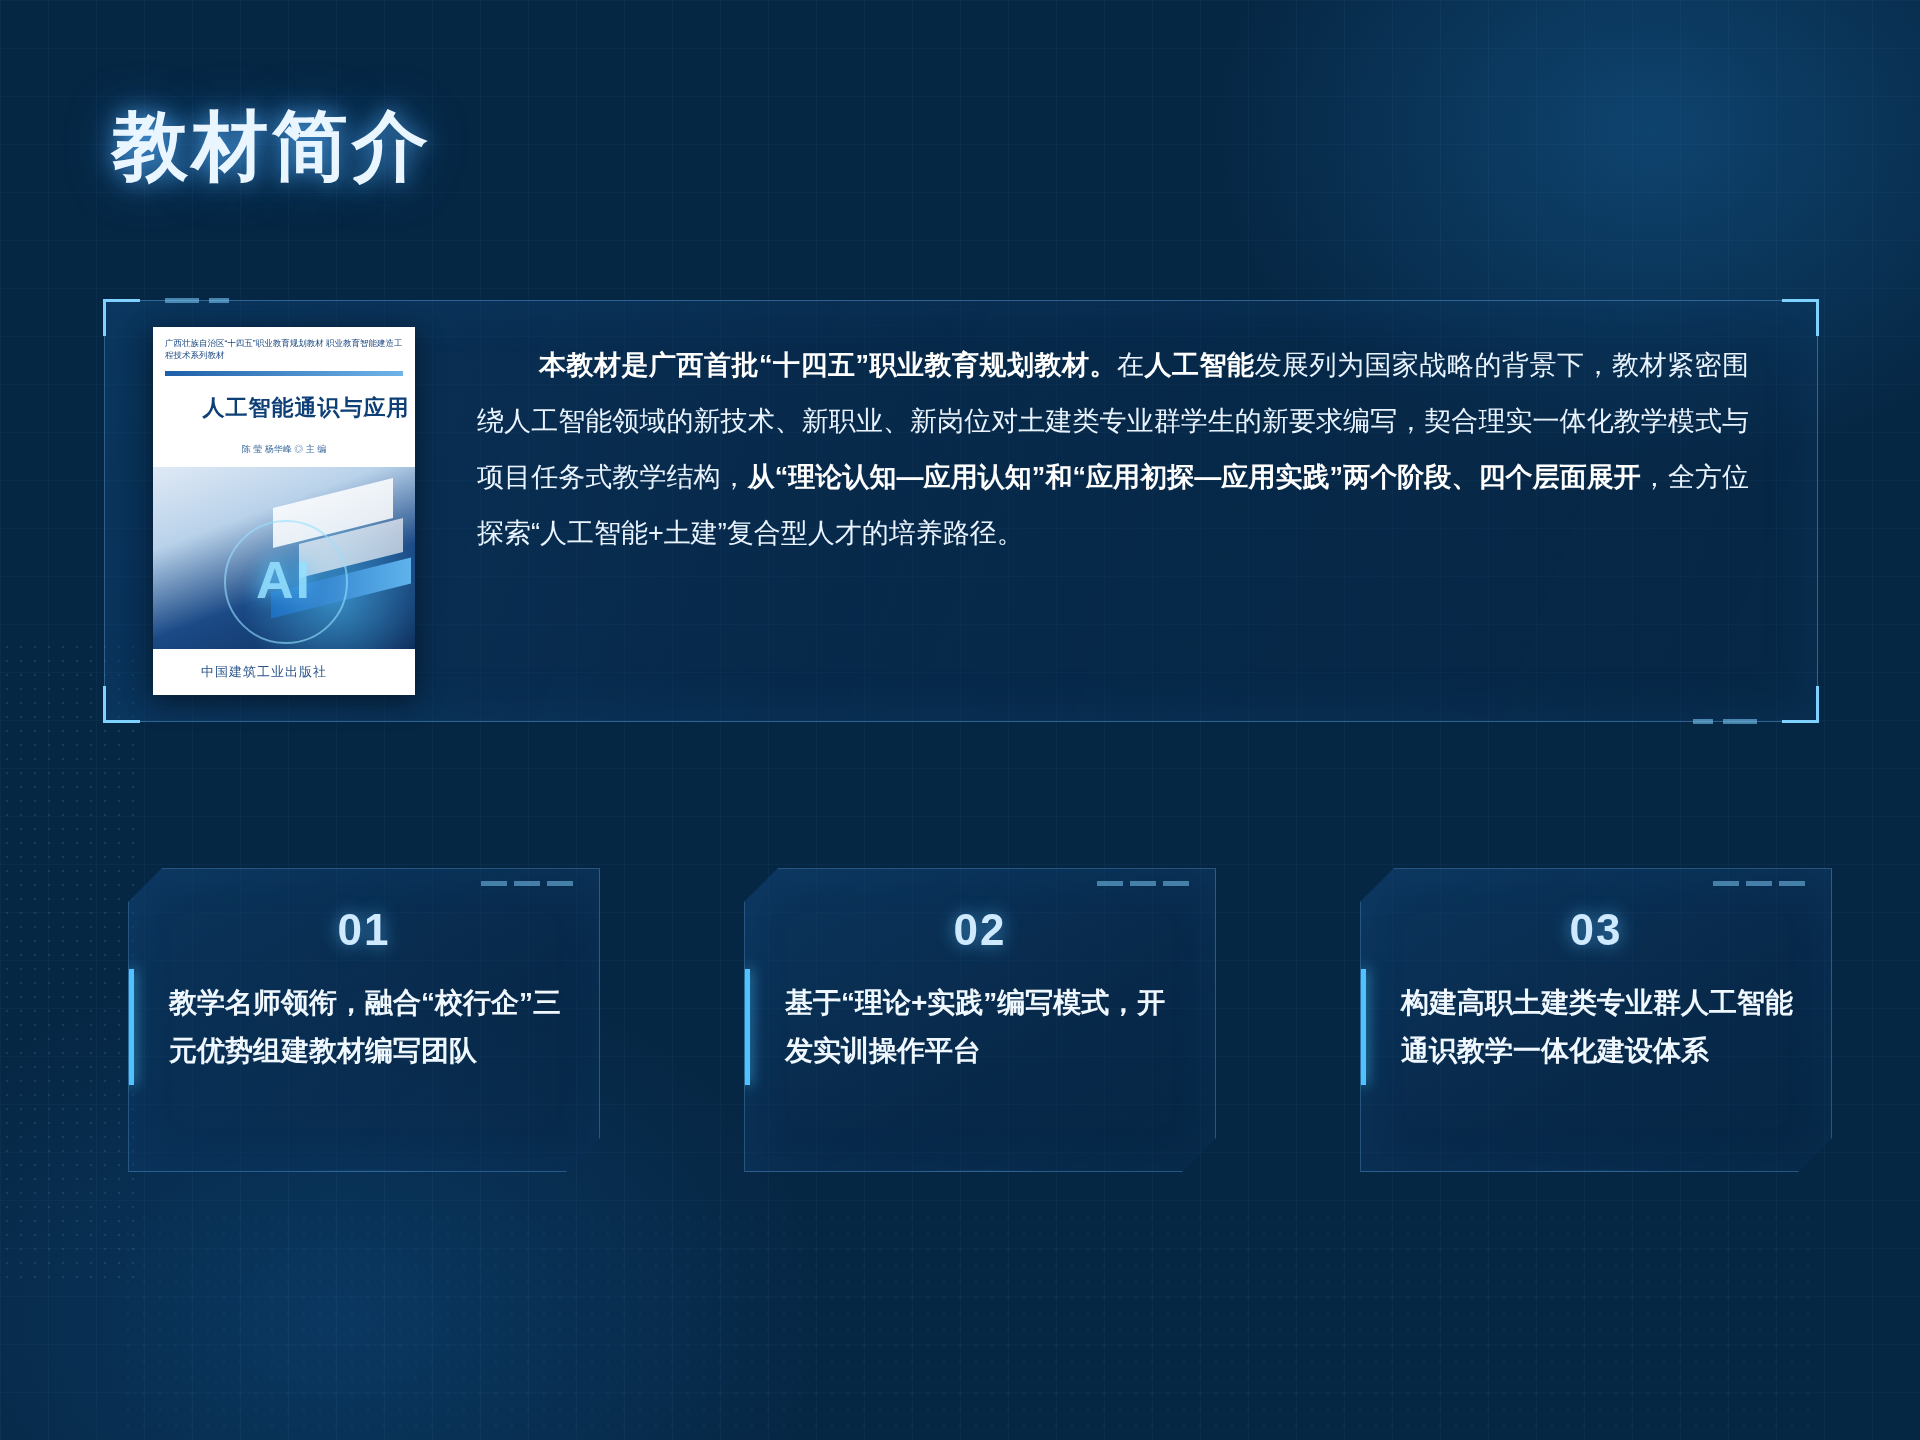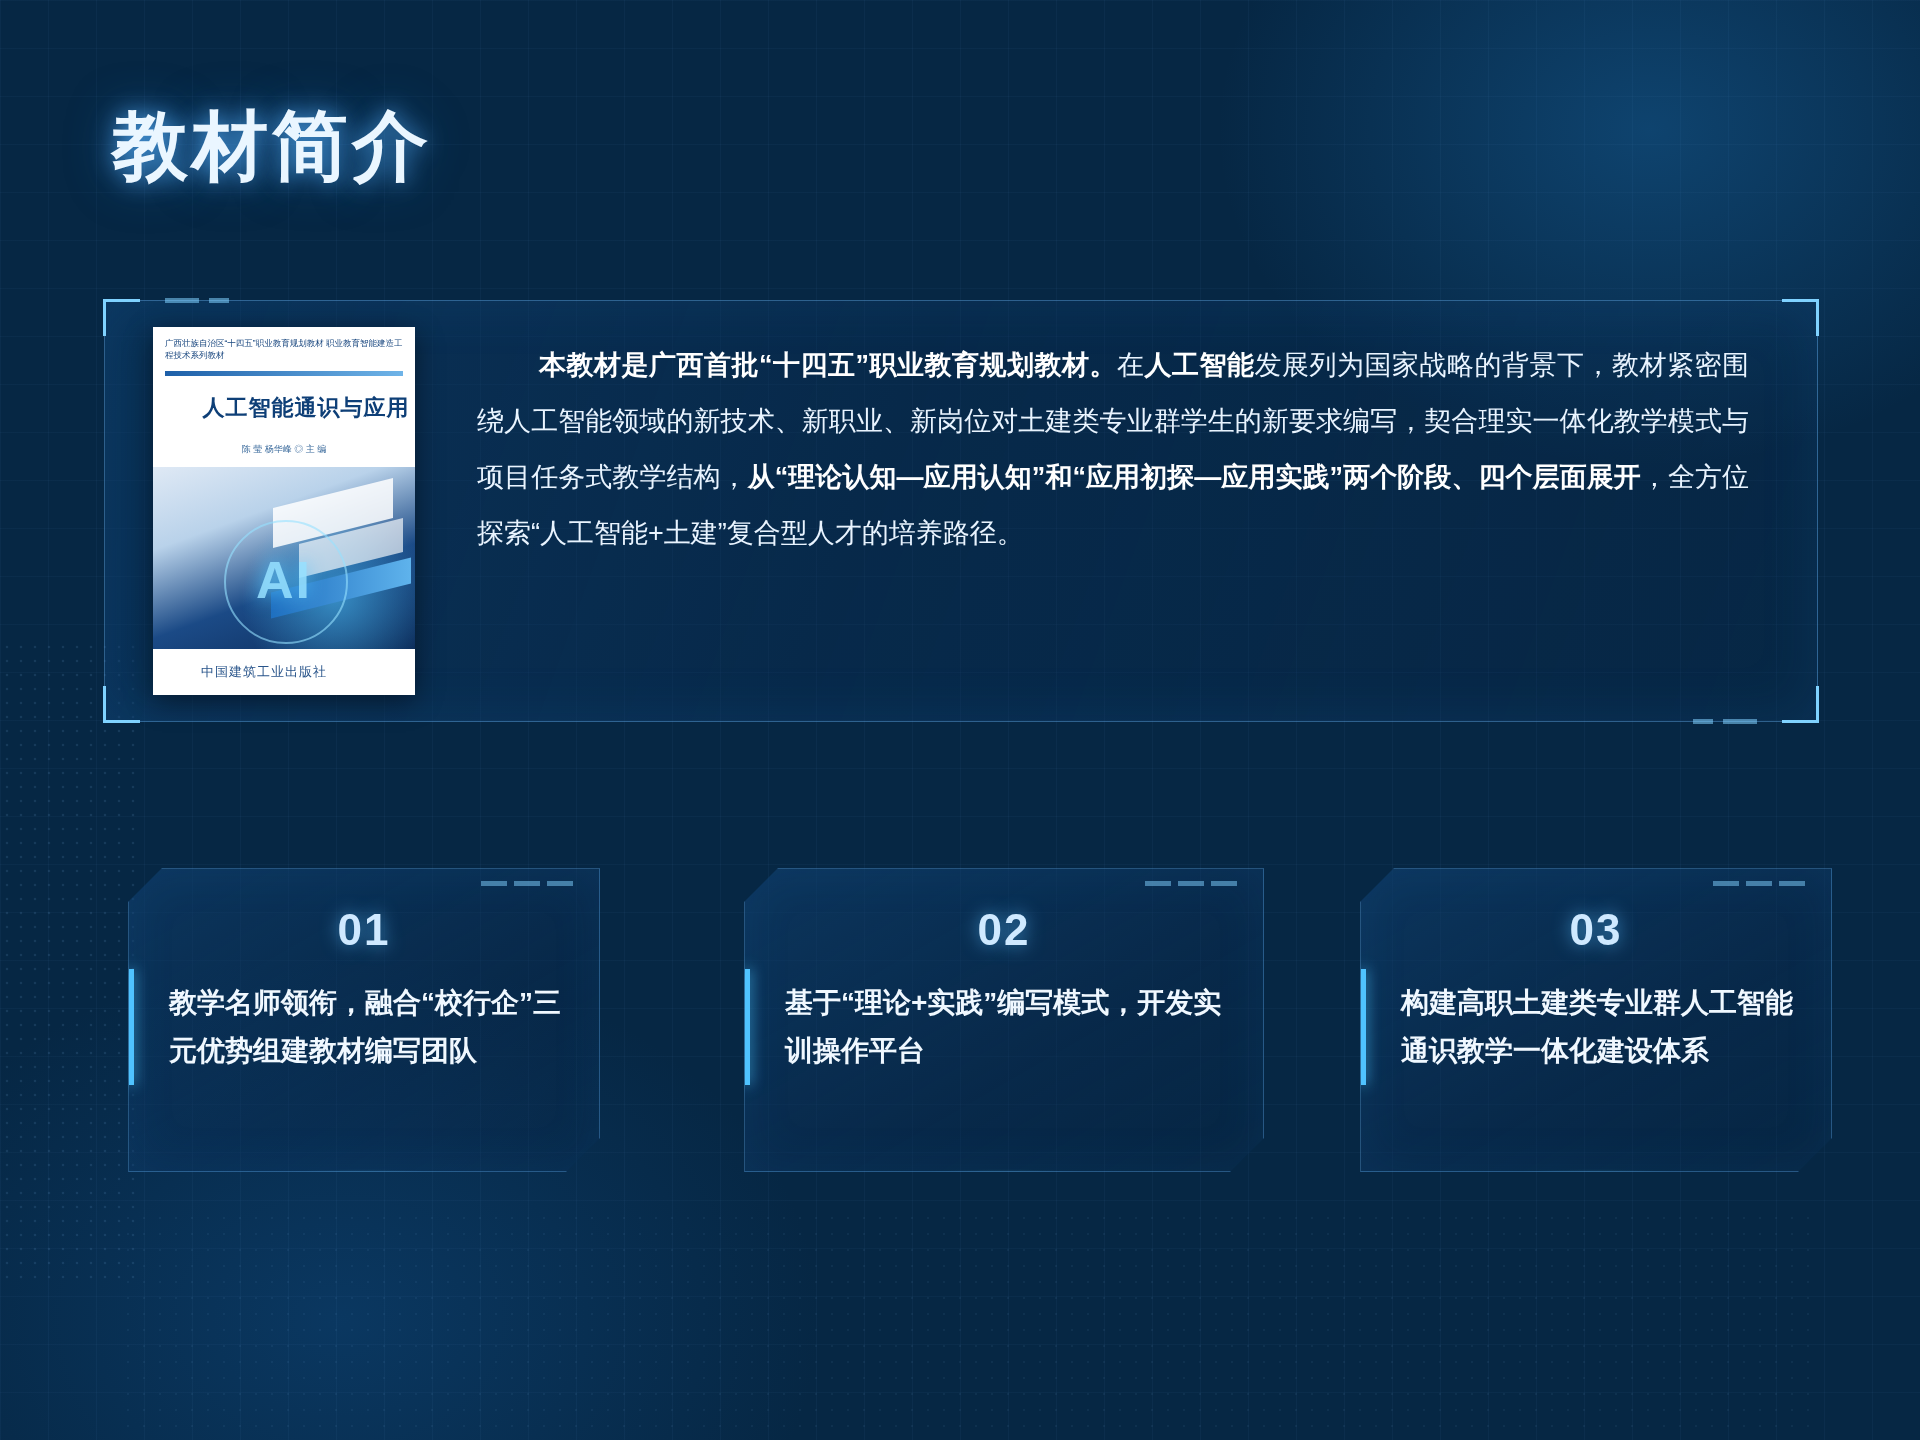"02" .card-2 { padding-left: 48px -> none }
